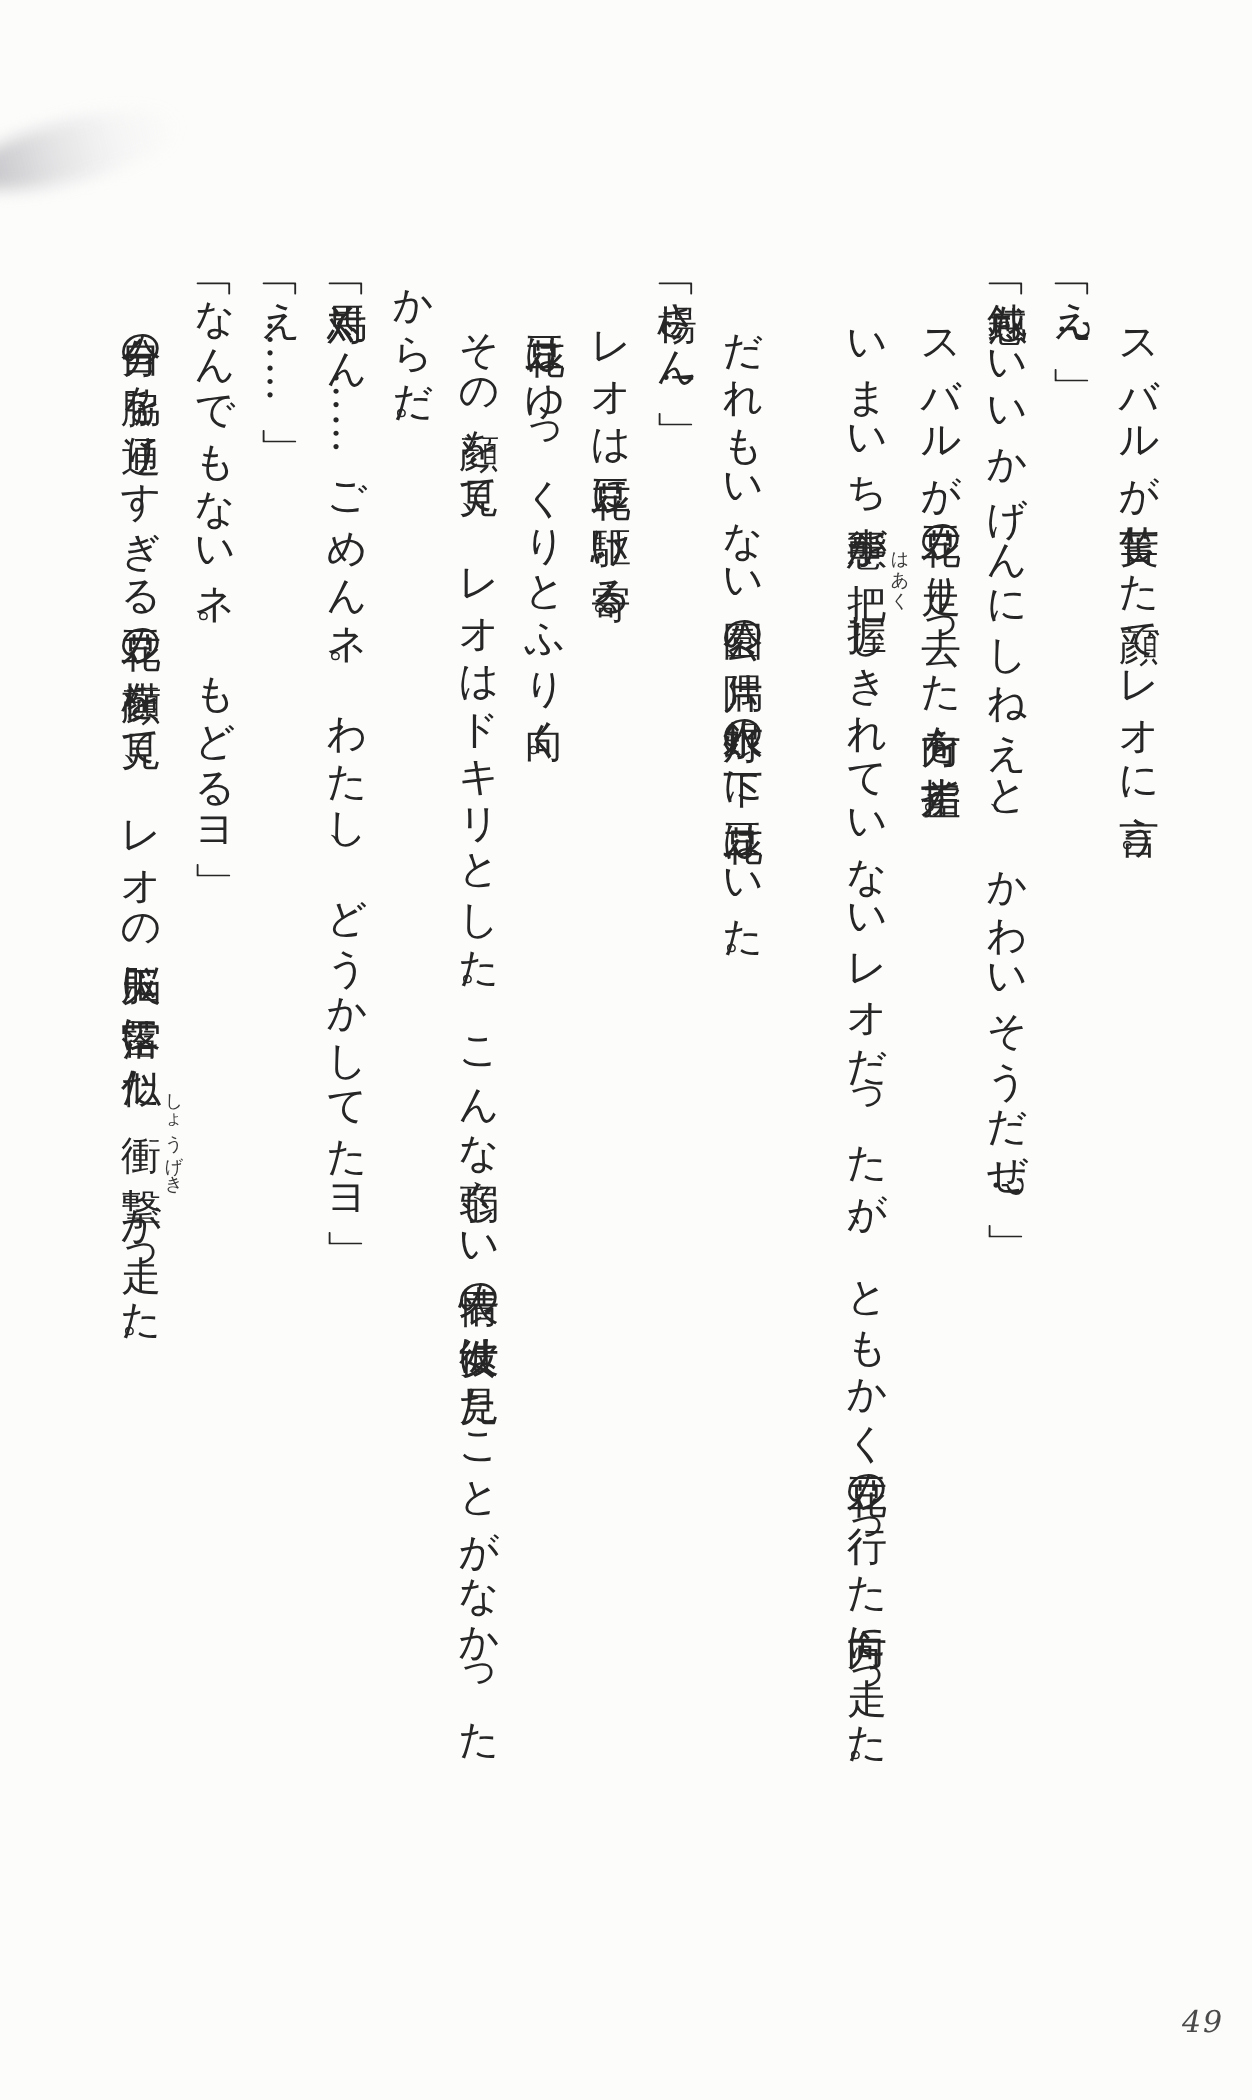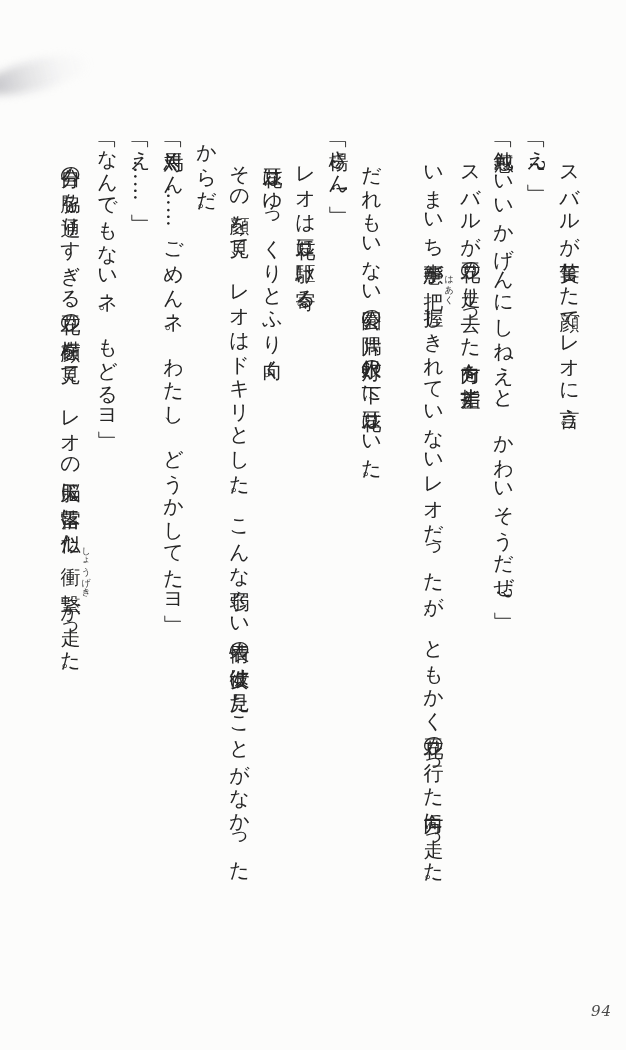"94" div.page-number { text: 94 -> 49 }
